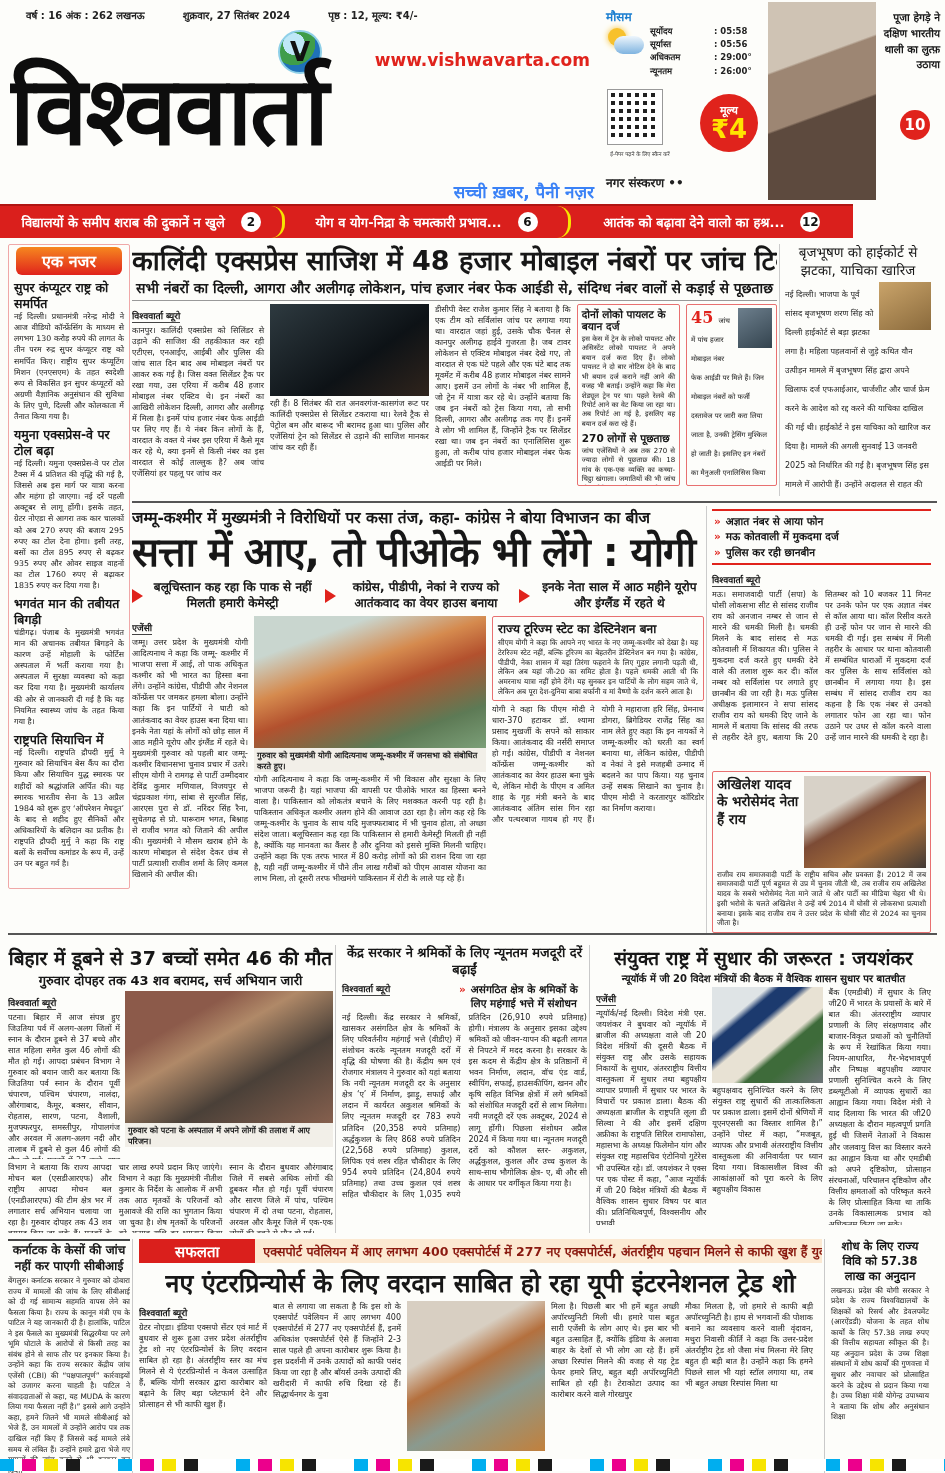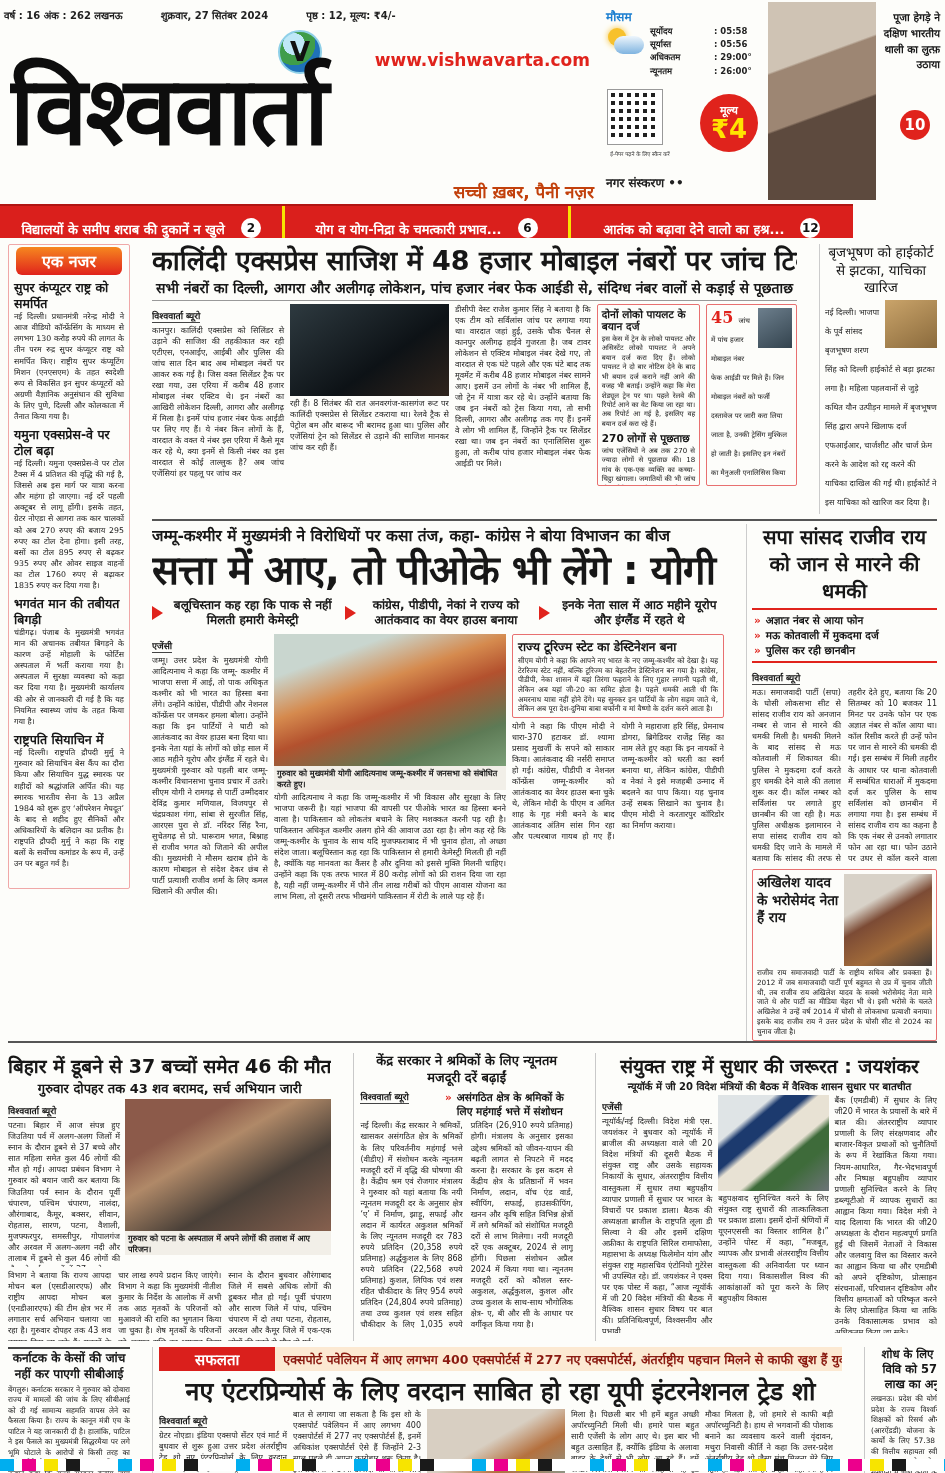"वर्ष : 16 अंक :" .hdr { padding: 4px 6px 0 4px -> 4px 6px 0 26px }
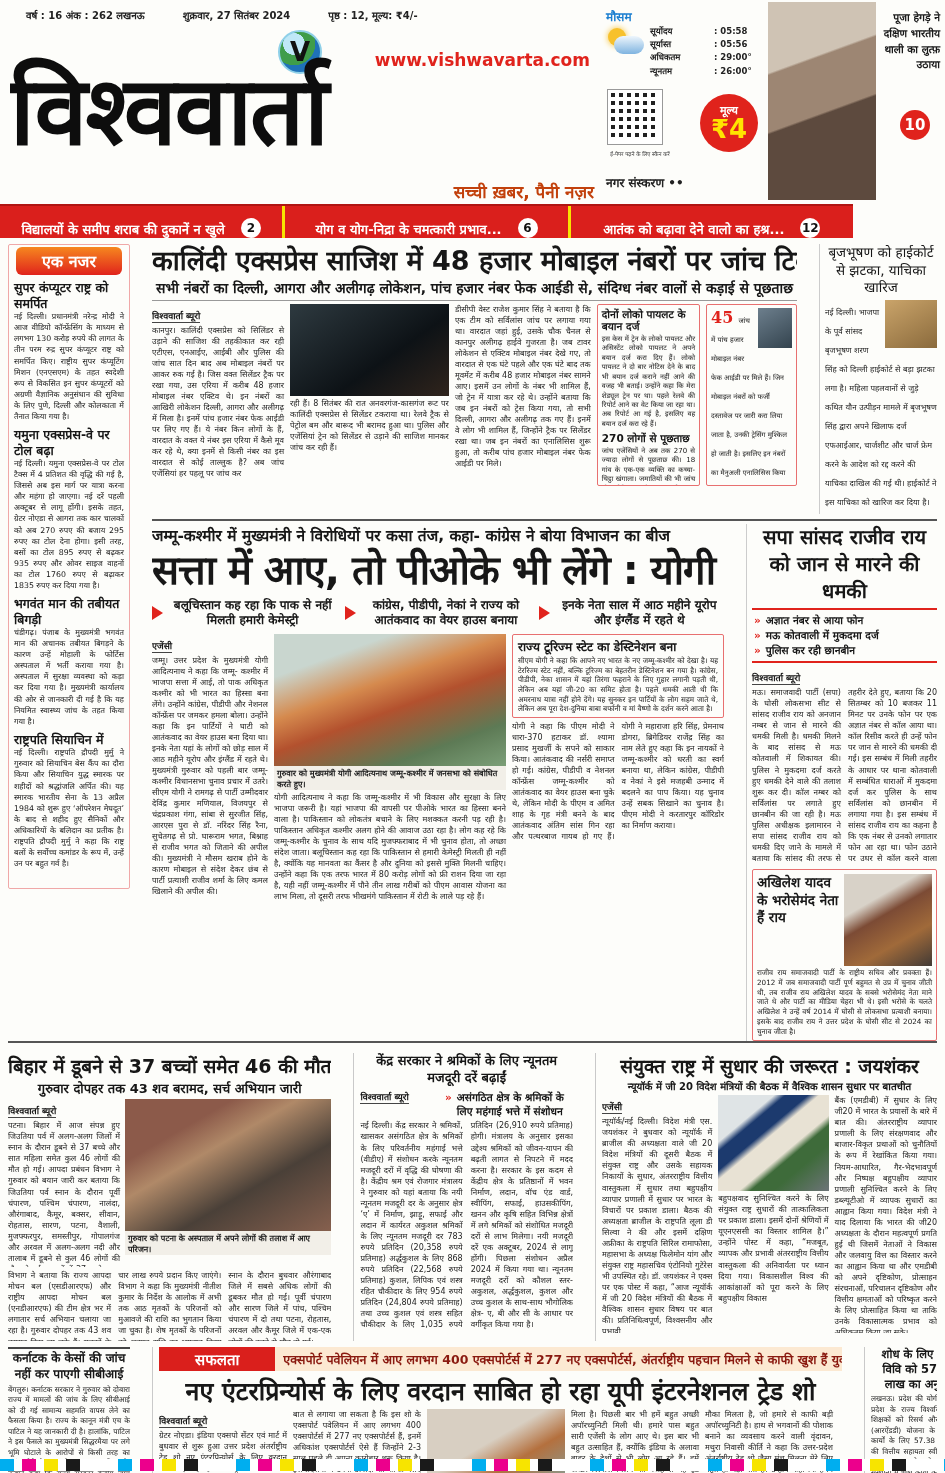"सच्ची ख़बर, पैनी नज़र" .tagline { color: #c2410c -> #3b82f6 }
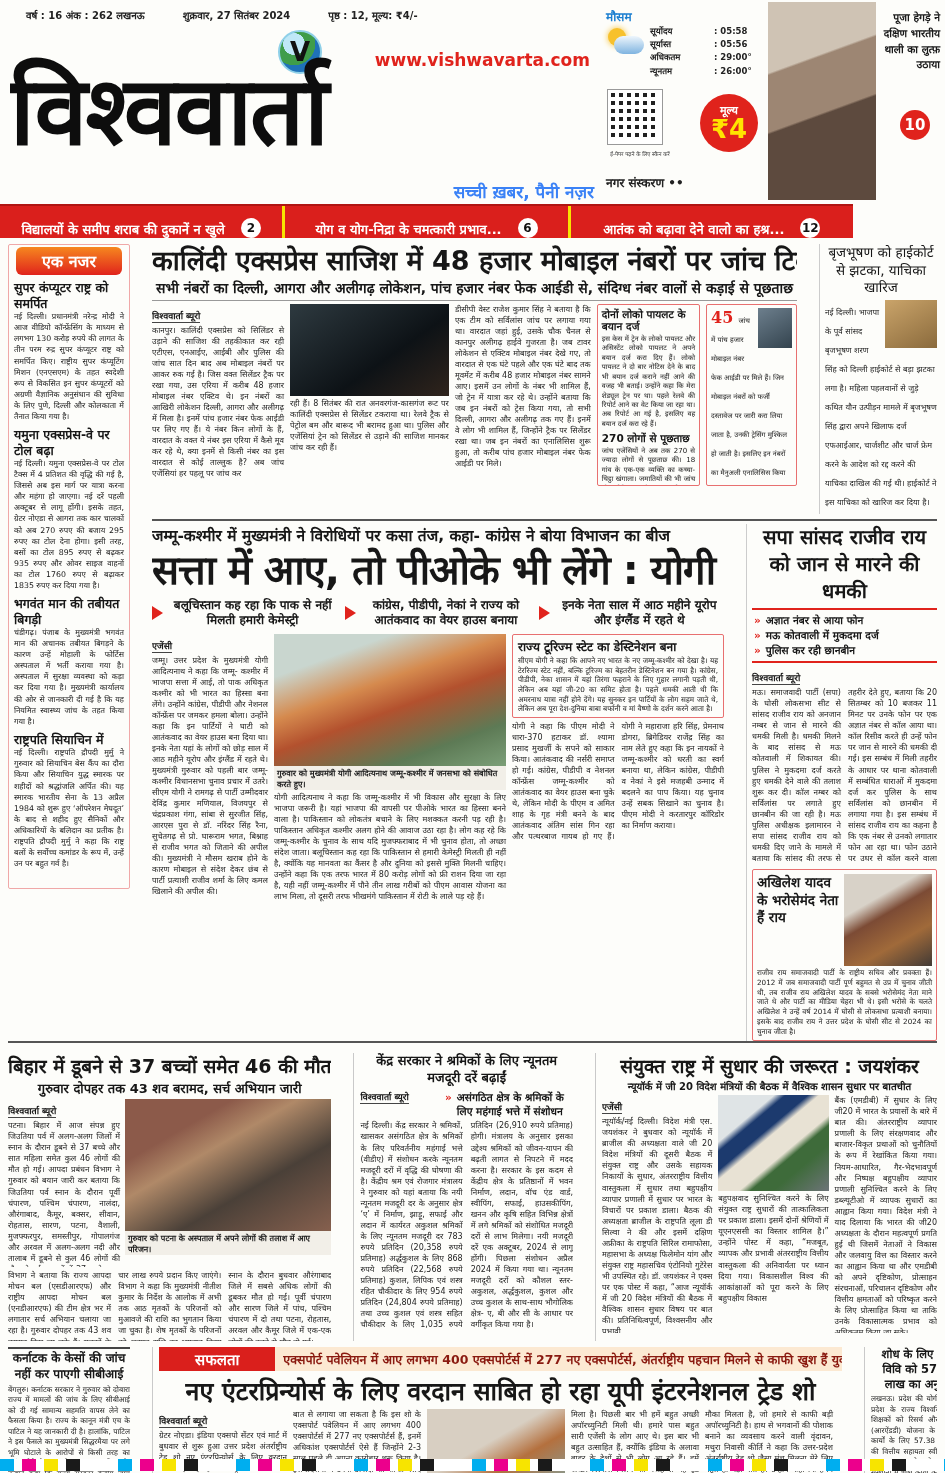"विद्यालयों के समीप शराब की" .nav-item { align-items: flex-end -> center; border-radius: none -> 14px }
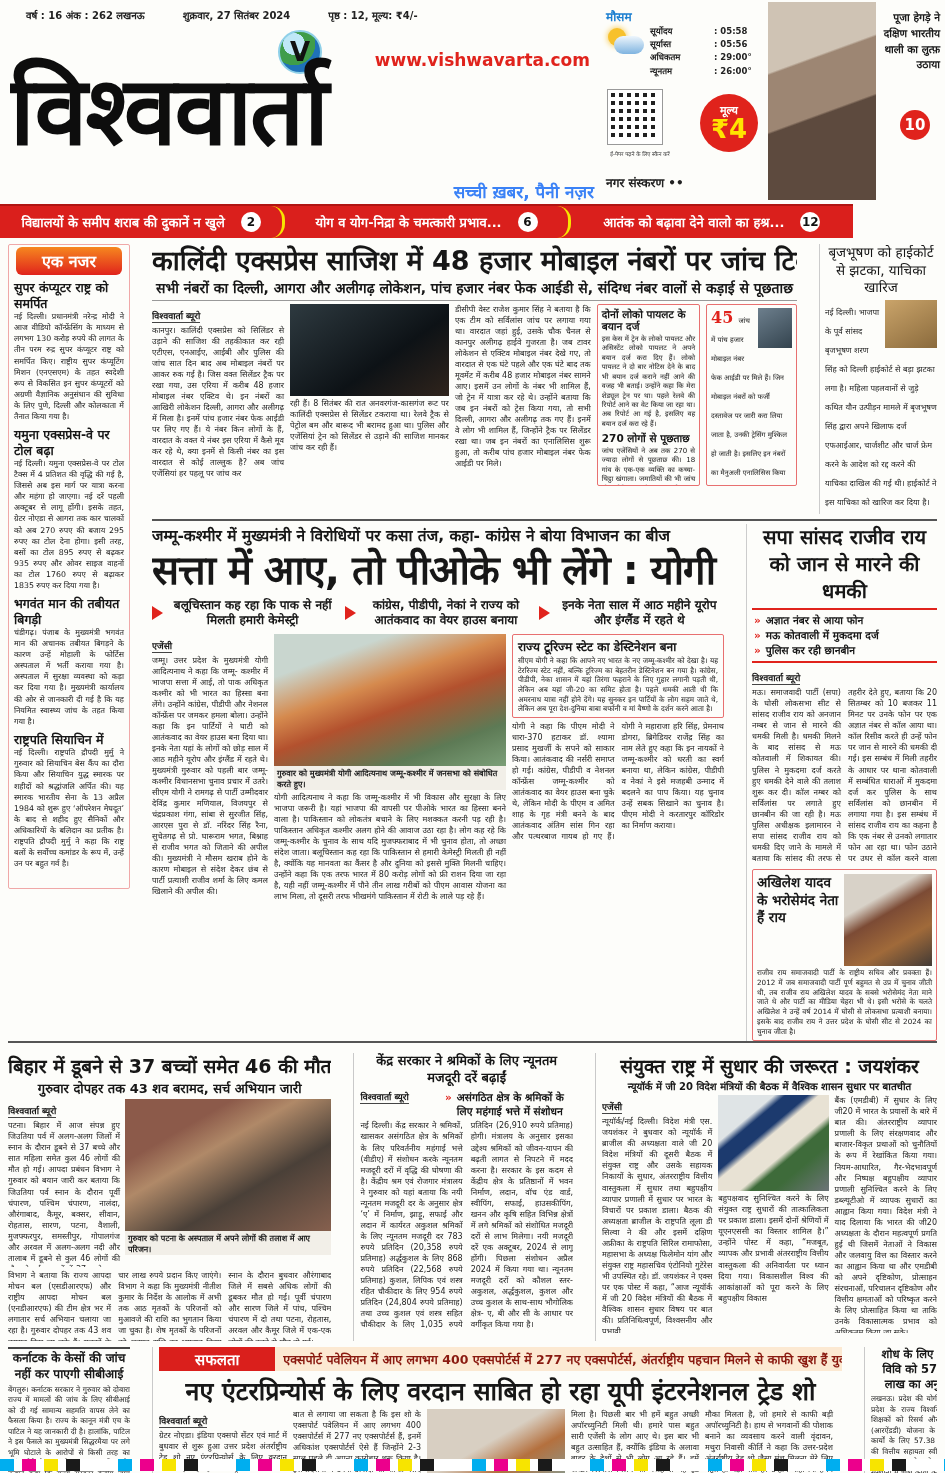"एक नजर" .row { gap: 22px -> 2px }
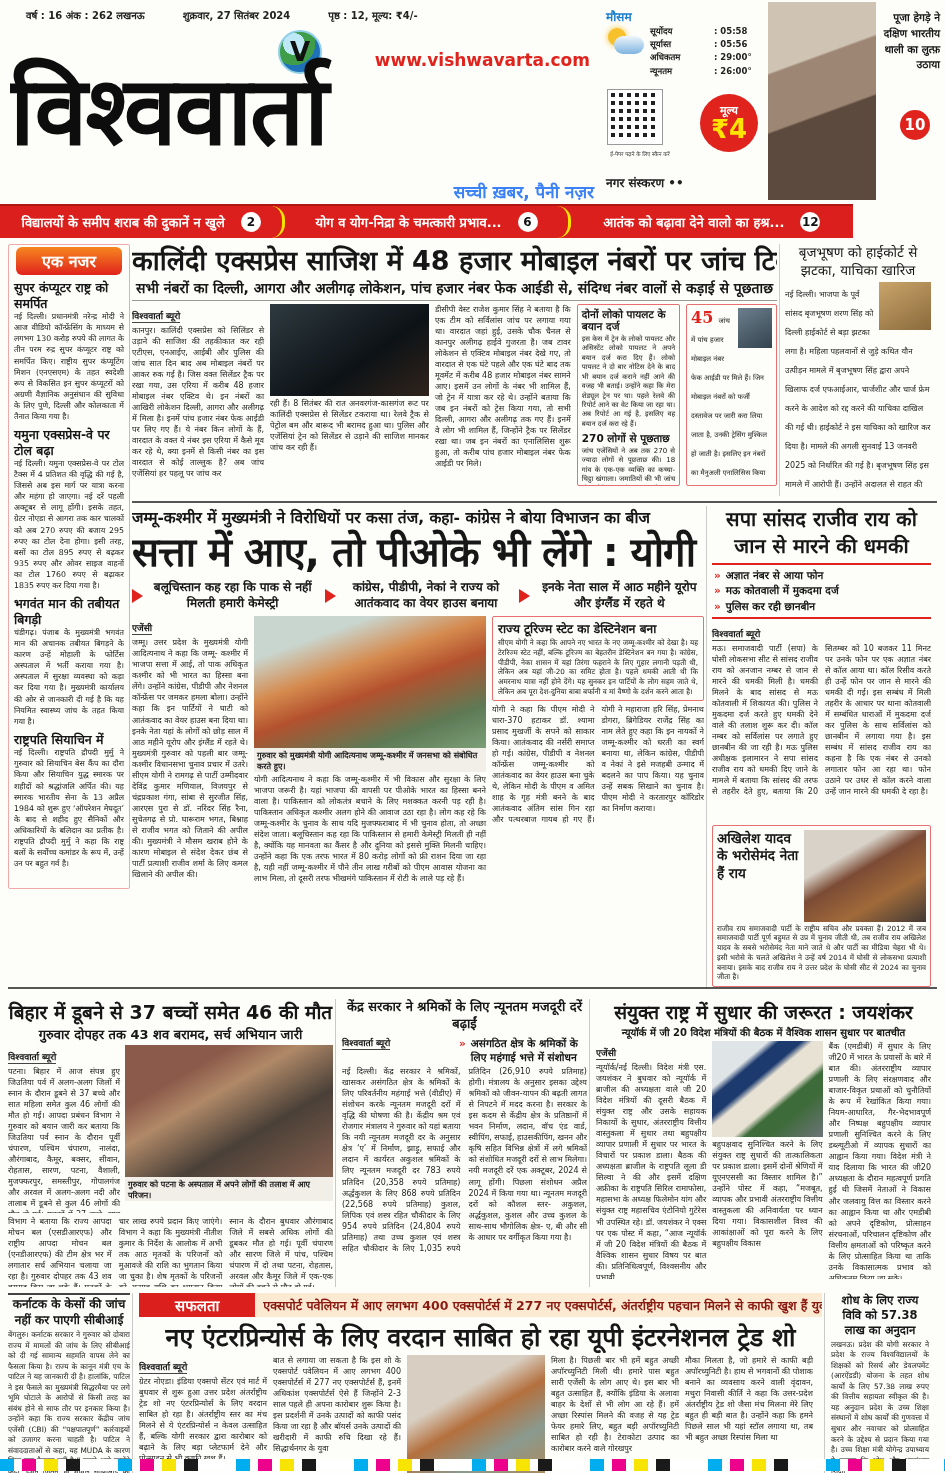"सपा सांसद राजीव राय को" div.r-head { html: <div>सपा सांसद राजीव राय को जान से मारने की धमकी</div> -> none }
